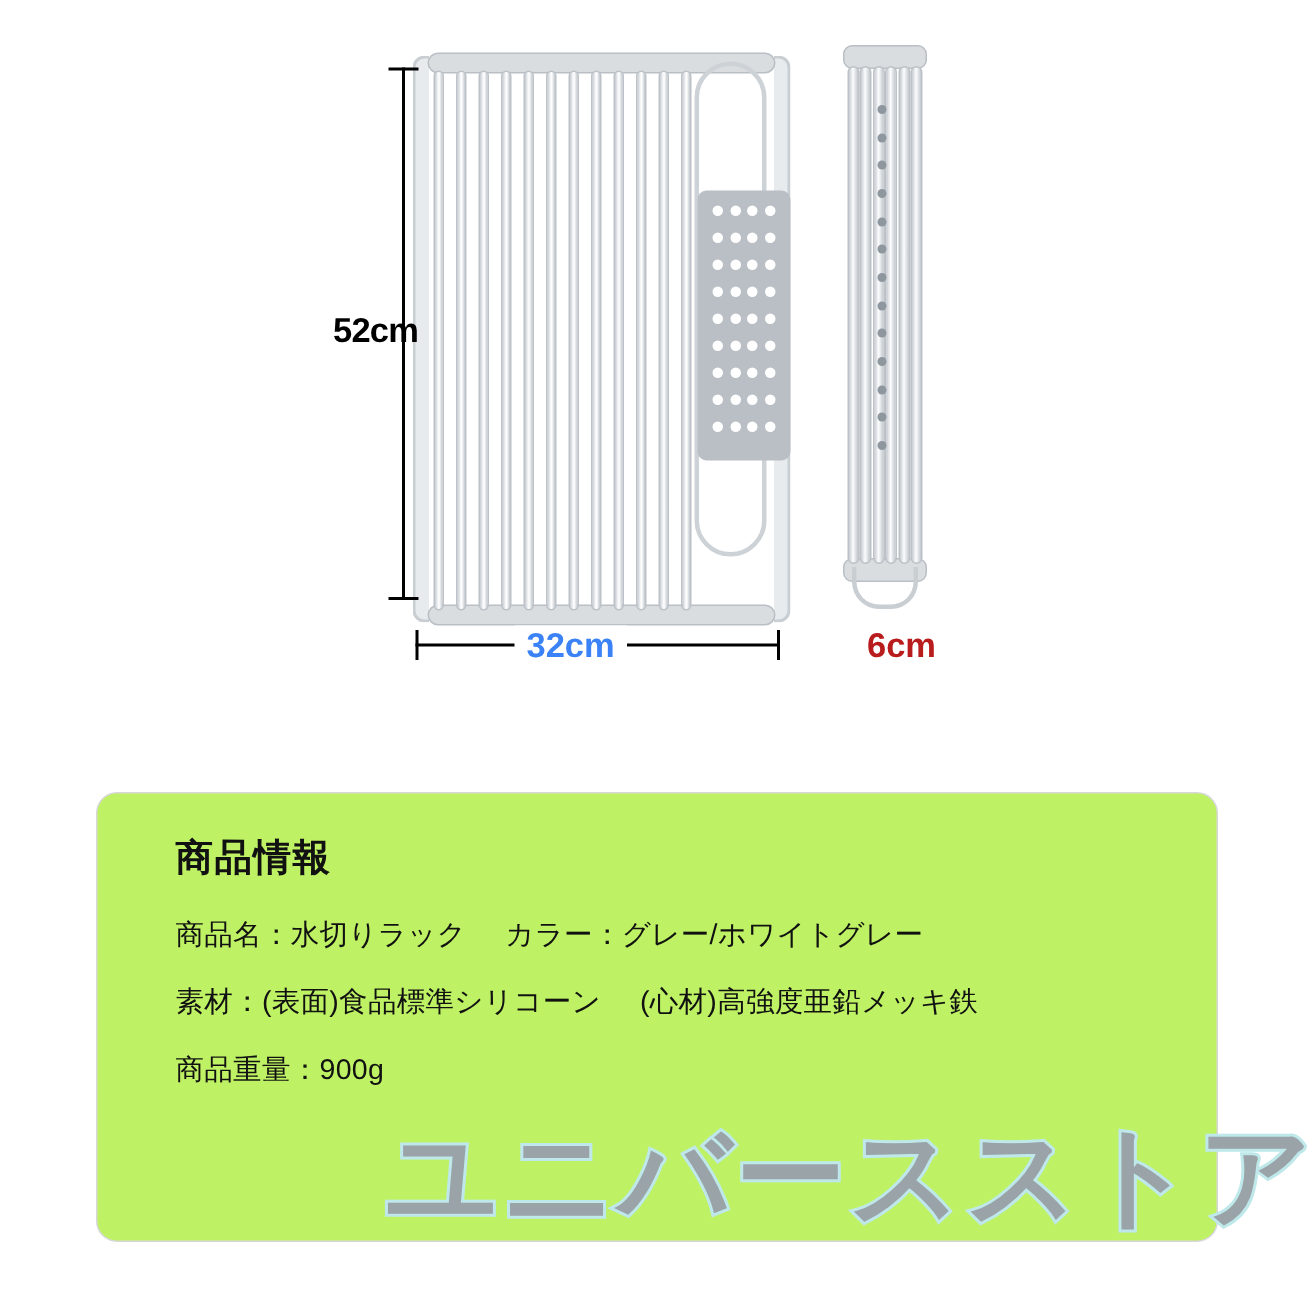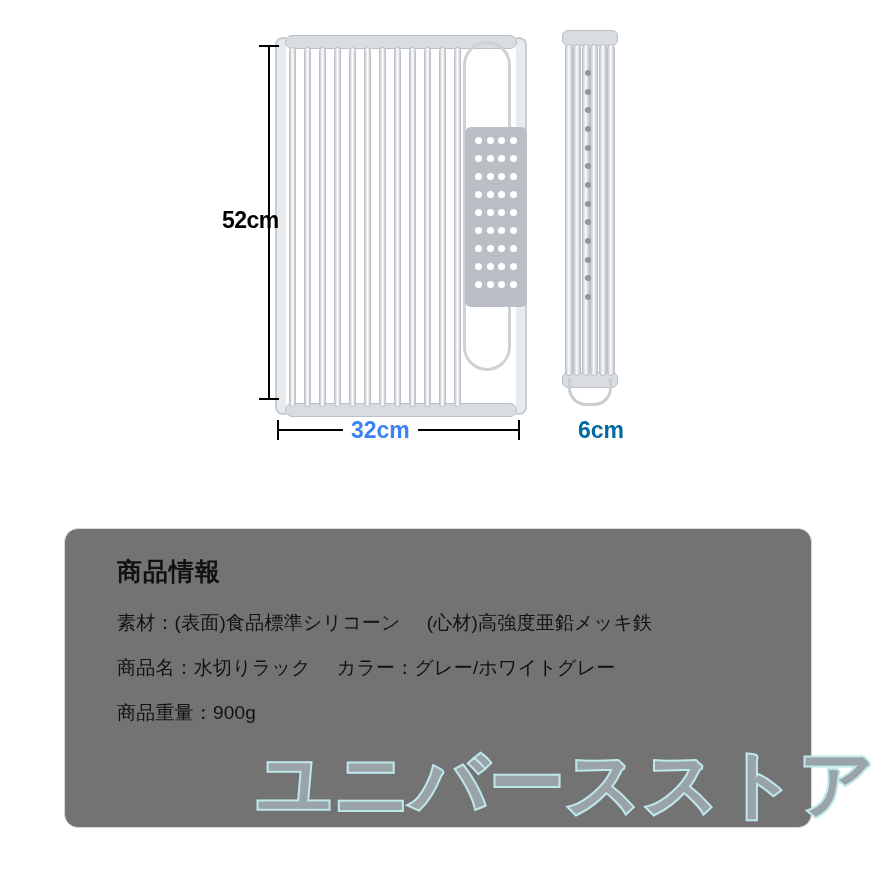"6cm" .dim-h2-label { color: #0369a1 -> #b91c1c }
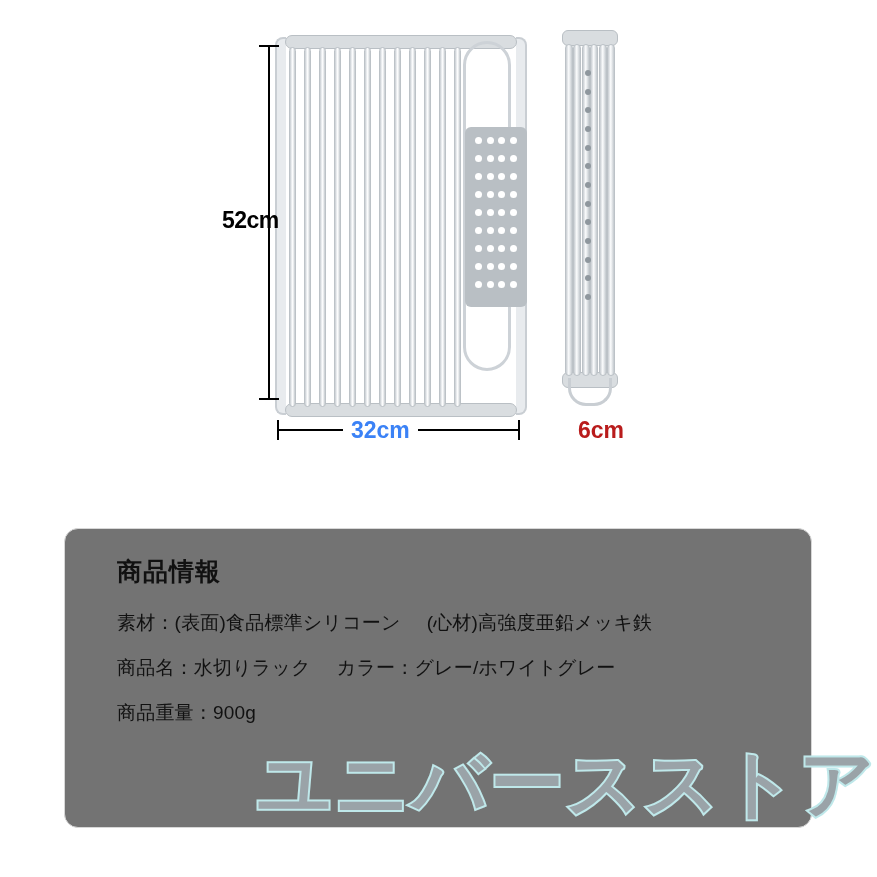"商品情報" .info-card { background: #737373 -> #bef264 }
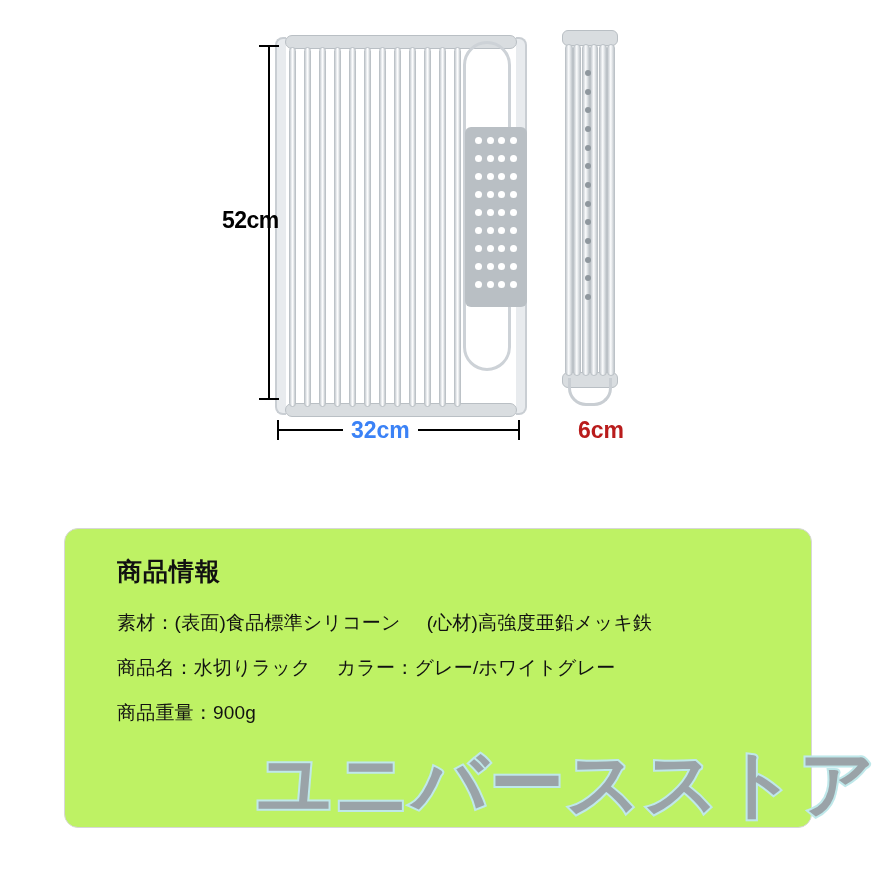"素材：(表面)食品標準シリコーン (心材)高強度亜鉛メッキ鉄" div.info-line { order: before "商品名：水切りラック カラー：グレー/ホワイトグレー" -> after "商品名：水切りラック カラー：グレー/ホワイトグレー" }
